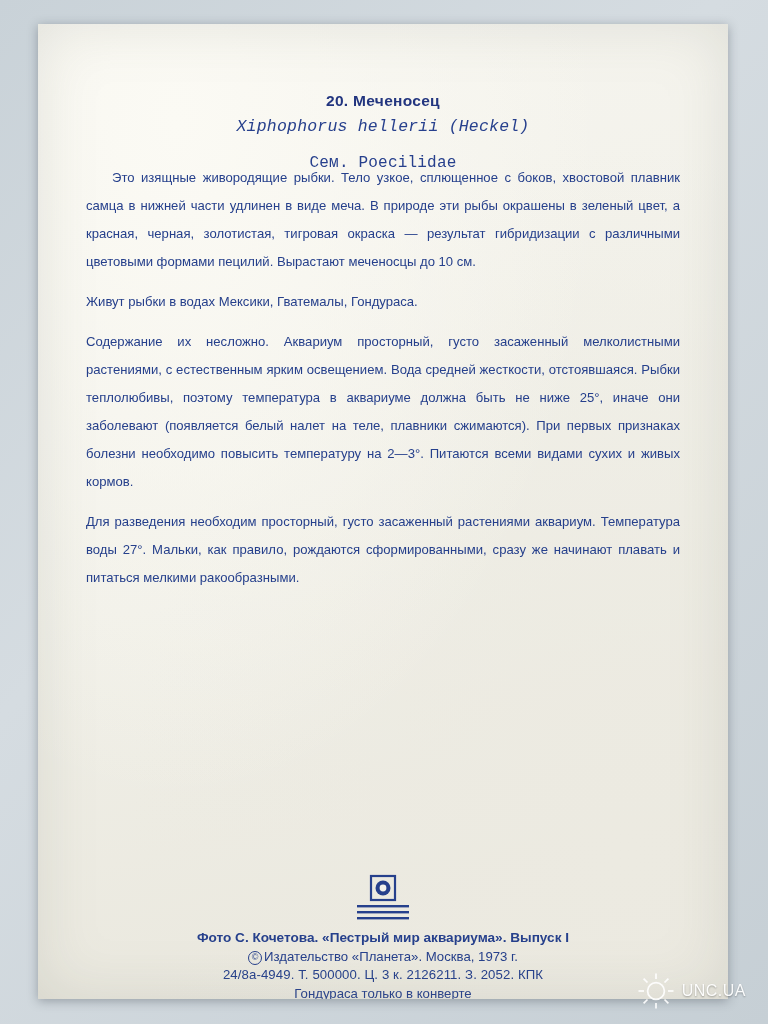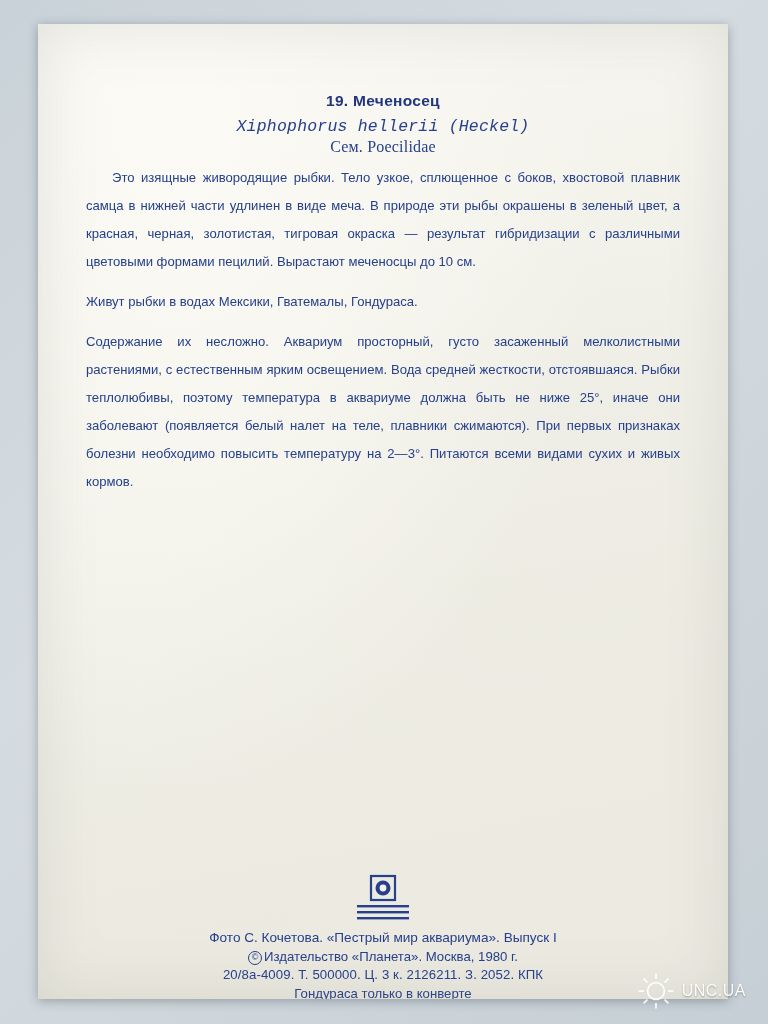"19. Меченосец" div.title-main { text: 19 -> 20 }
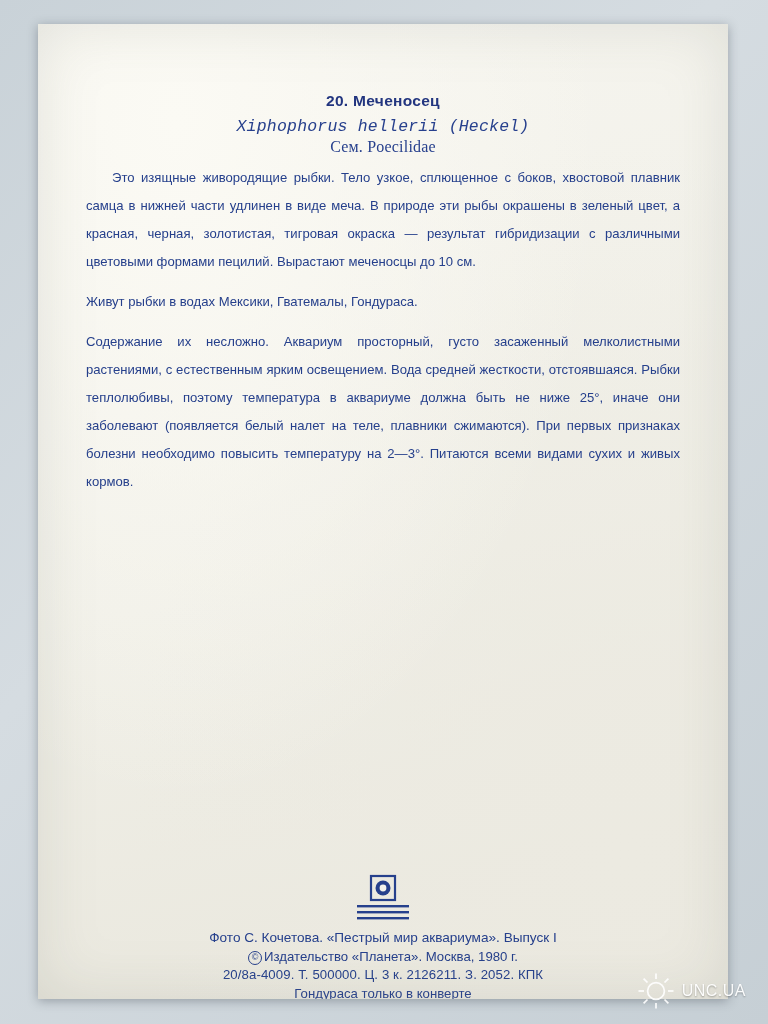"Сем. Poecilidae" .title-family { font-family: Liberation Serif, serif -> Liberation Mono, monospace; margin-top: 2px -> 18px }
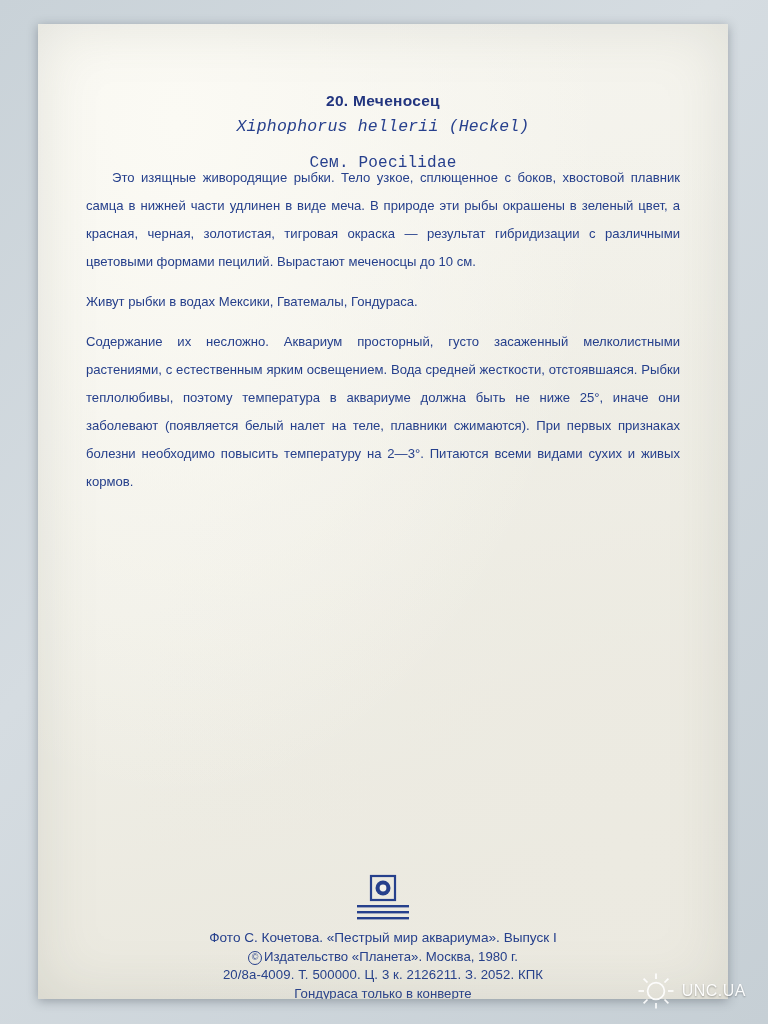"Для разведения необходим просторный," p { html: none -> <p>Для разведения необходим просторный, густо засаженный растениями аквариум. Температура воды 27°. Мальки, как правило, рождаются сформированными, сразу же начинают плавать и питаться мелкими ракообразными.</p> }
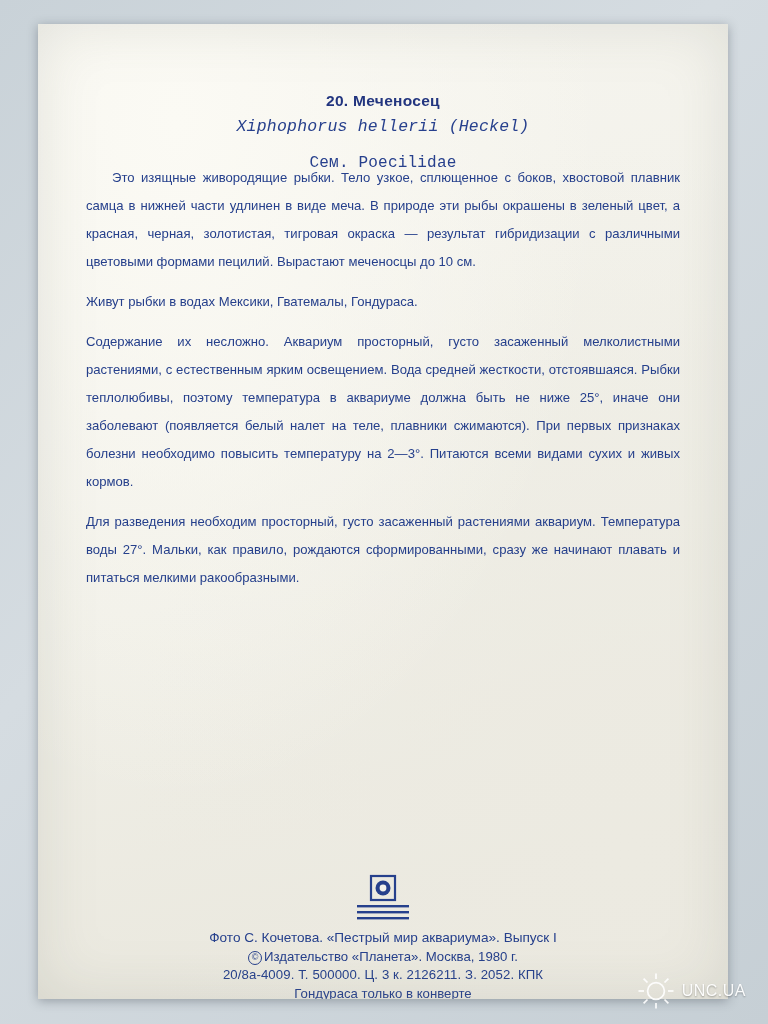"Фото С. Кочетова. «Пестрый мир" .footer .line1 { font-weight: normal -> bold }
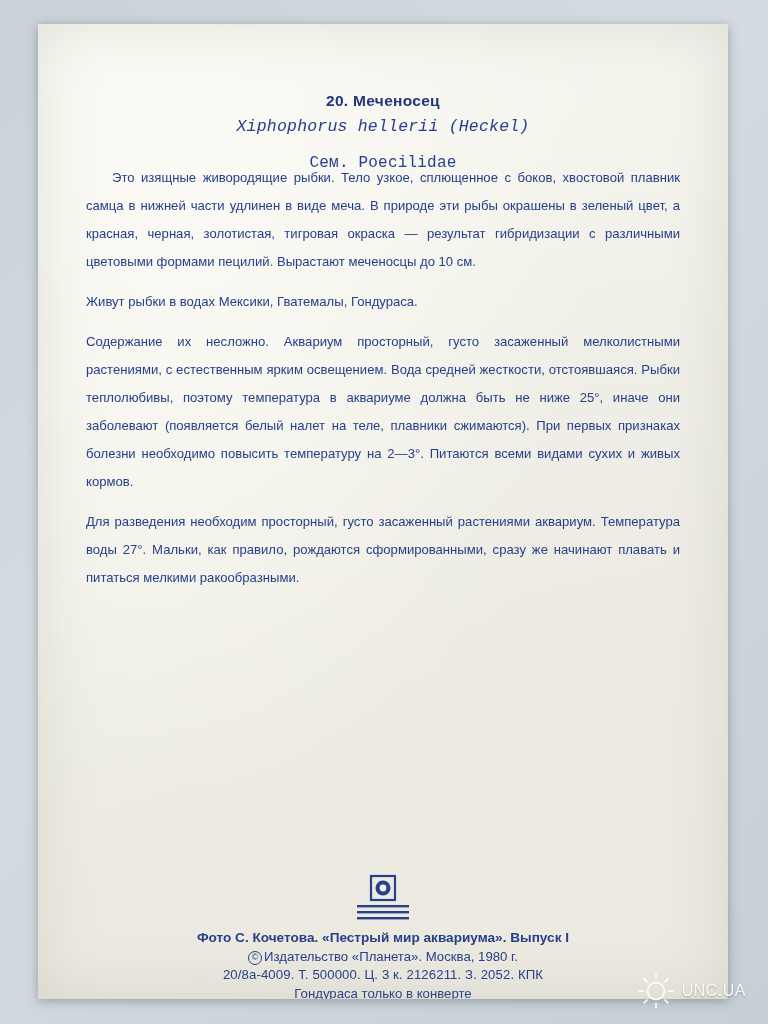"Издательство «Планета». Москва, 1980 г." span { text: 1980 -> 1973 }
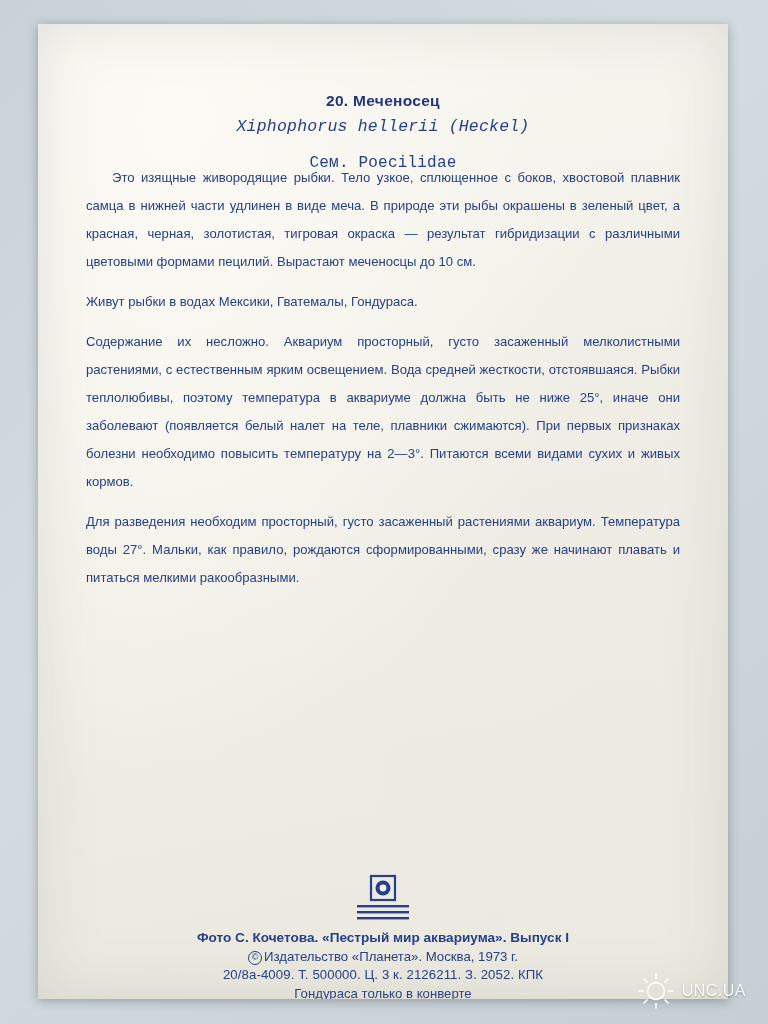"20/8а-4009. Т. 500000. Ц. 3" div.line3 { text: 20/8а-4009 -> 24/8а-4949 }
